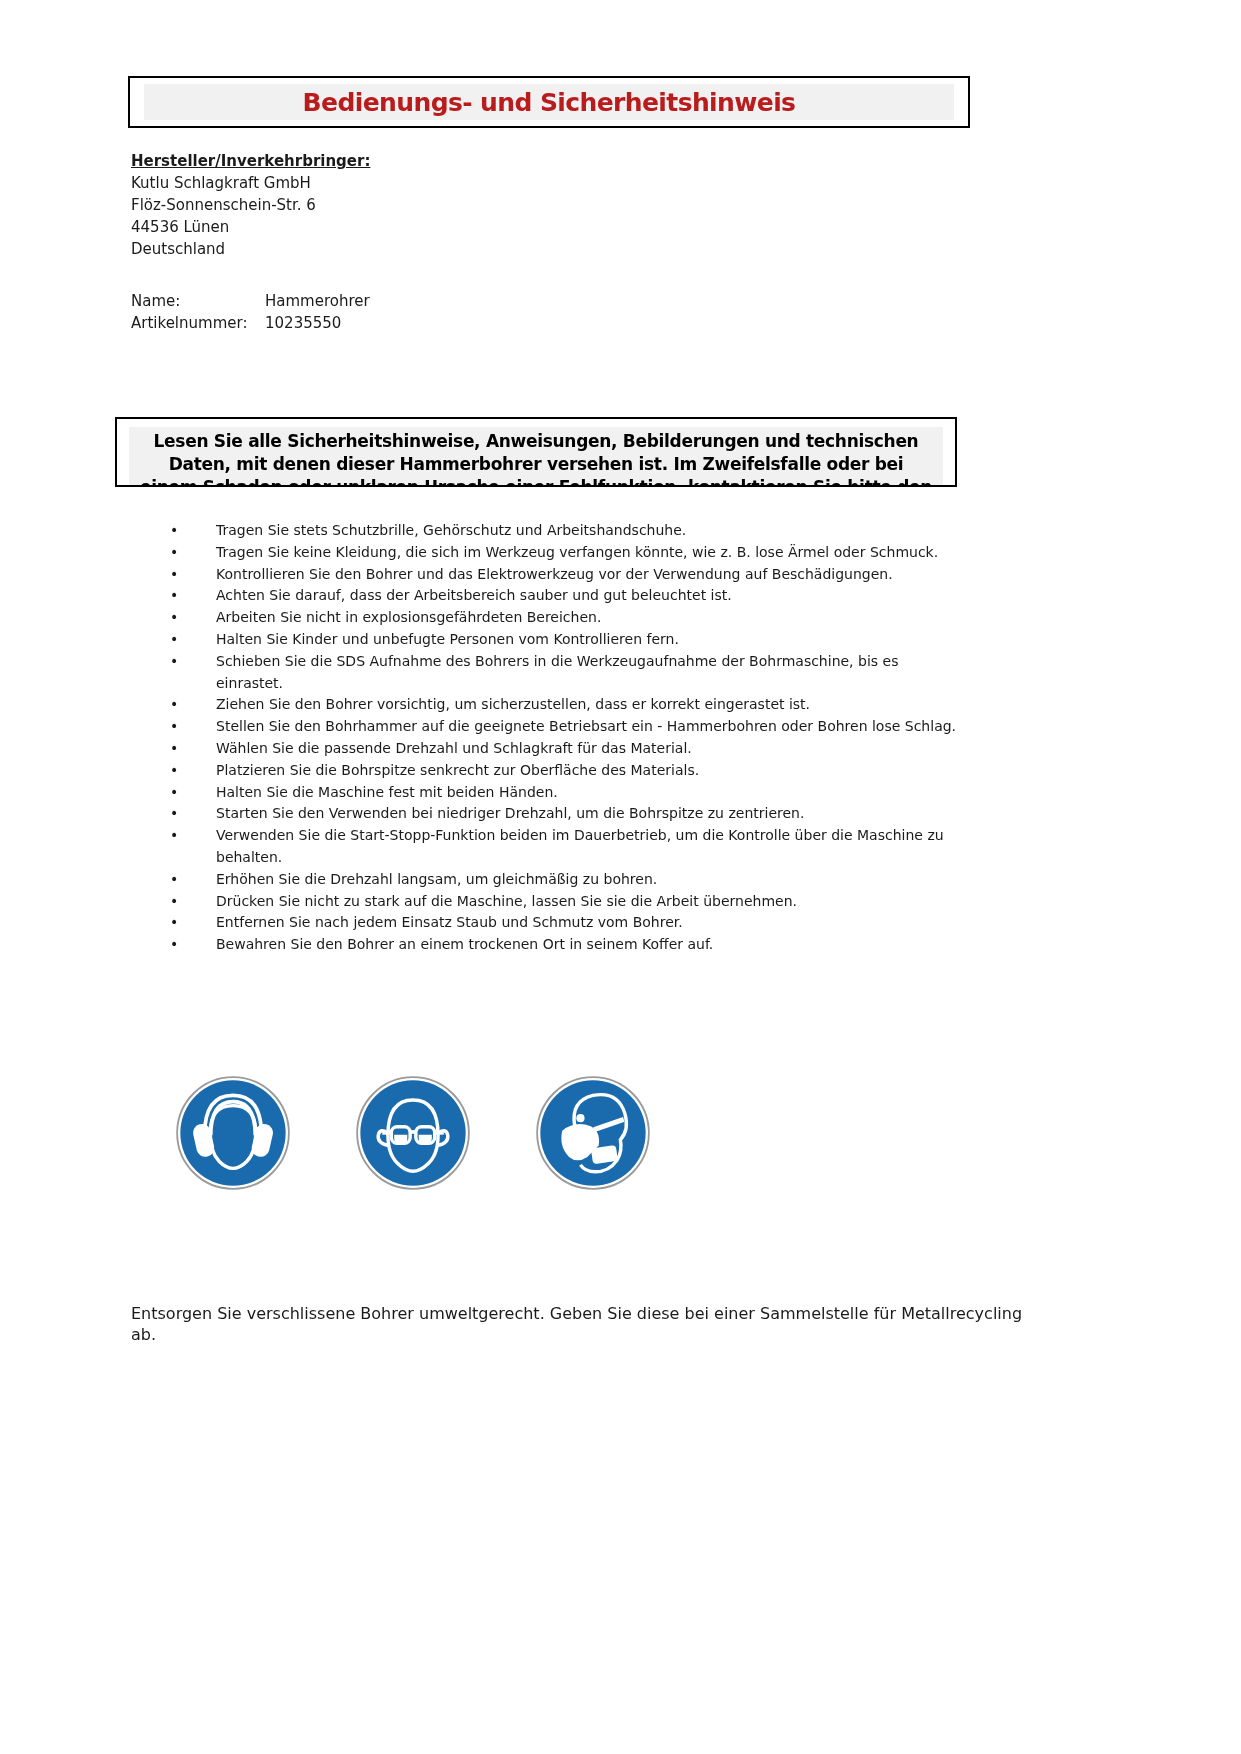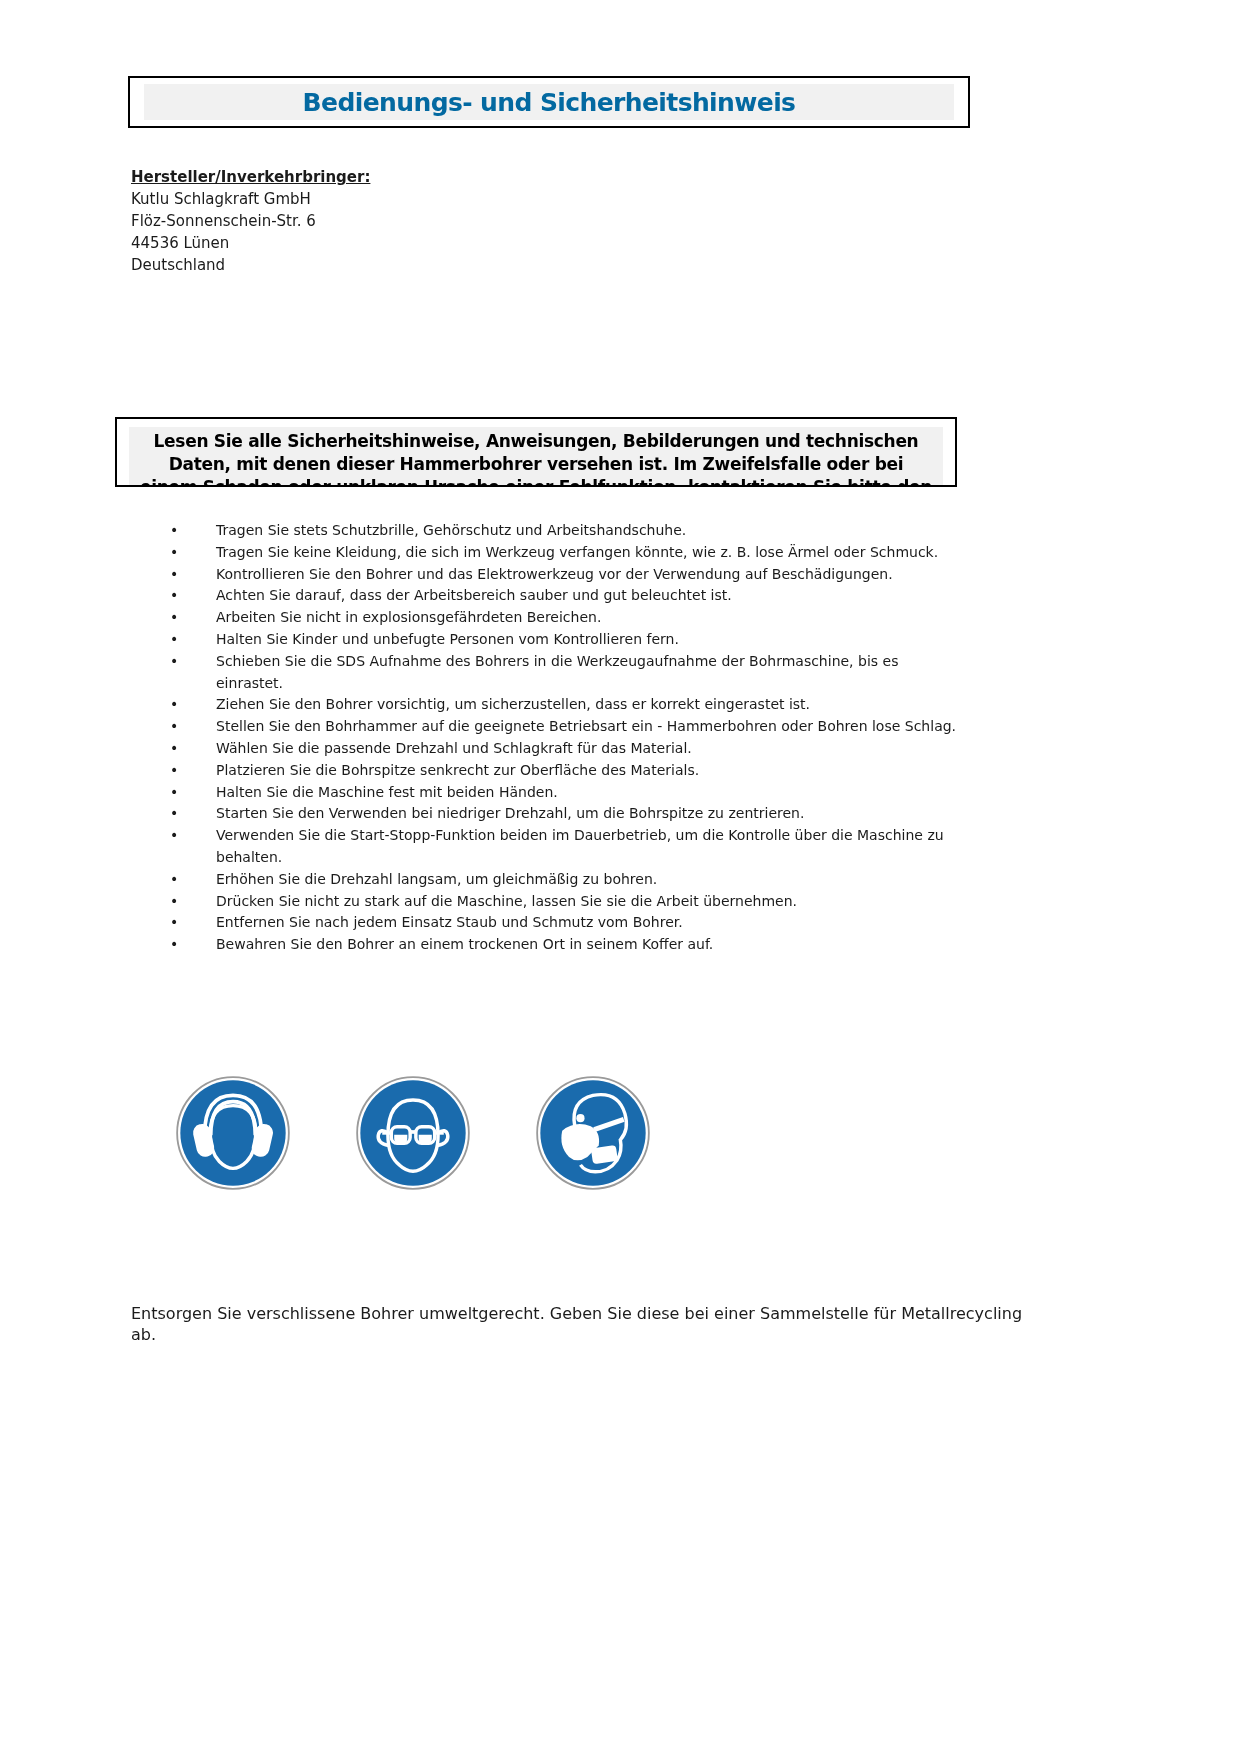"Bedienungs- und Sicherheitshinweis" .title-text { color: #0369a1 -> #b91c1c }
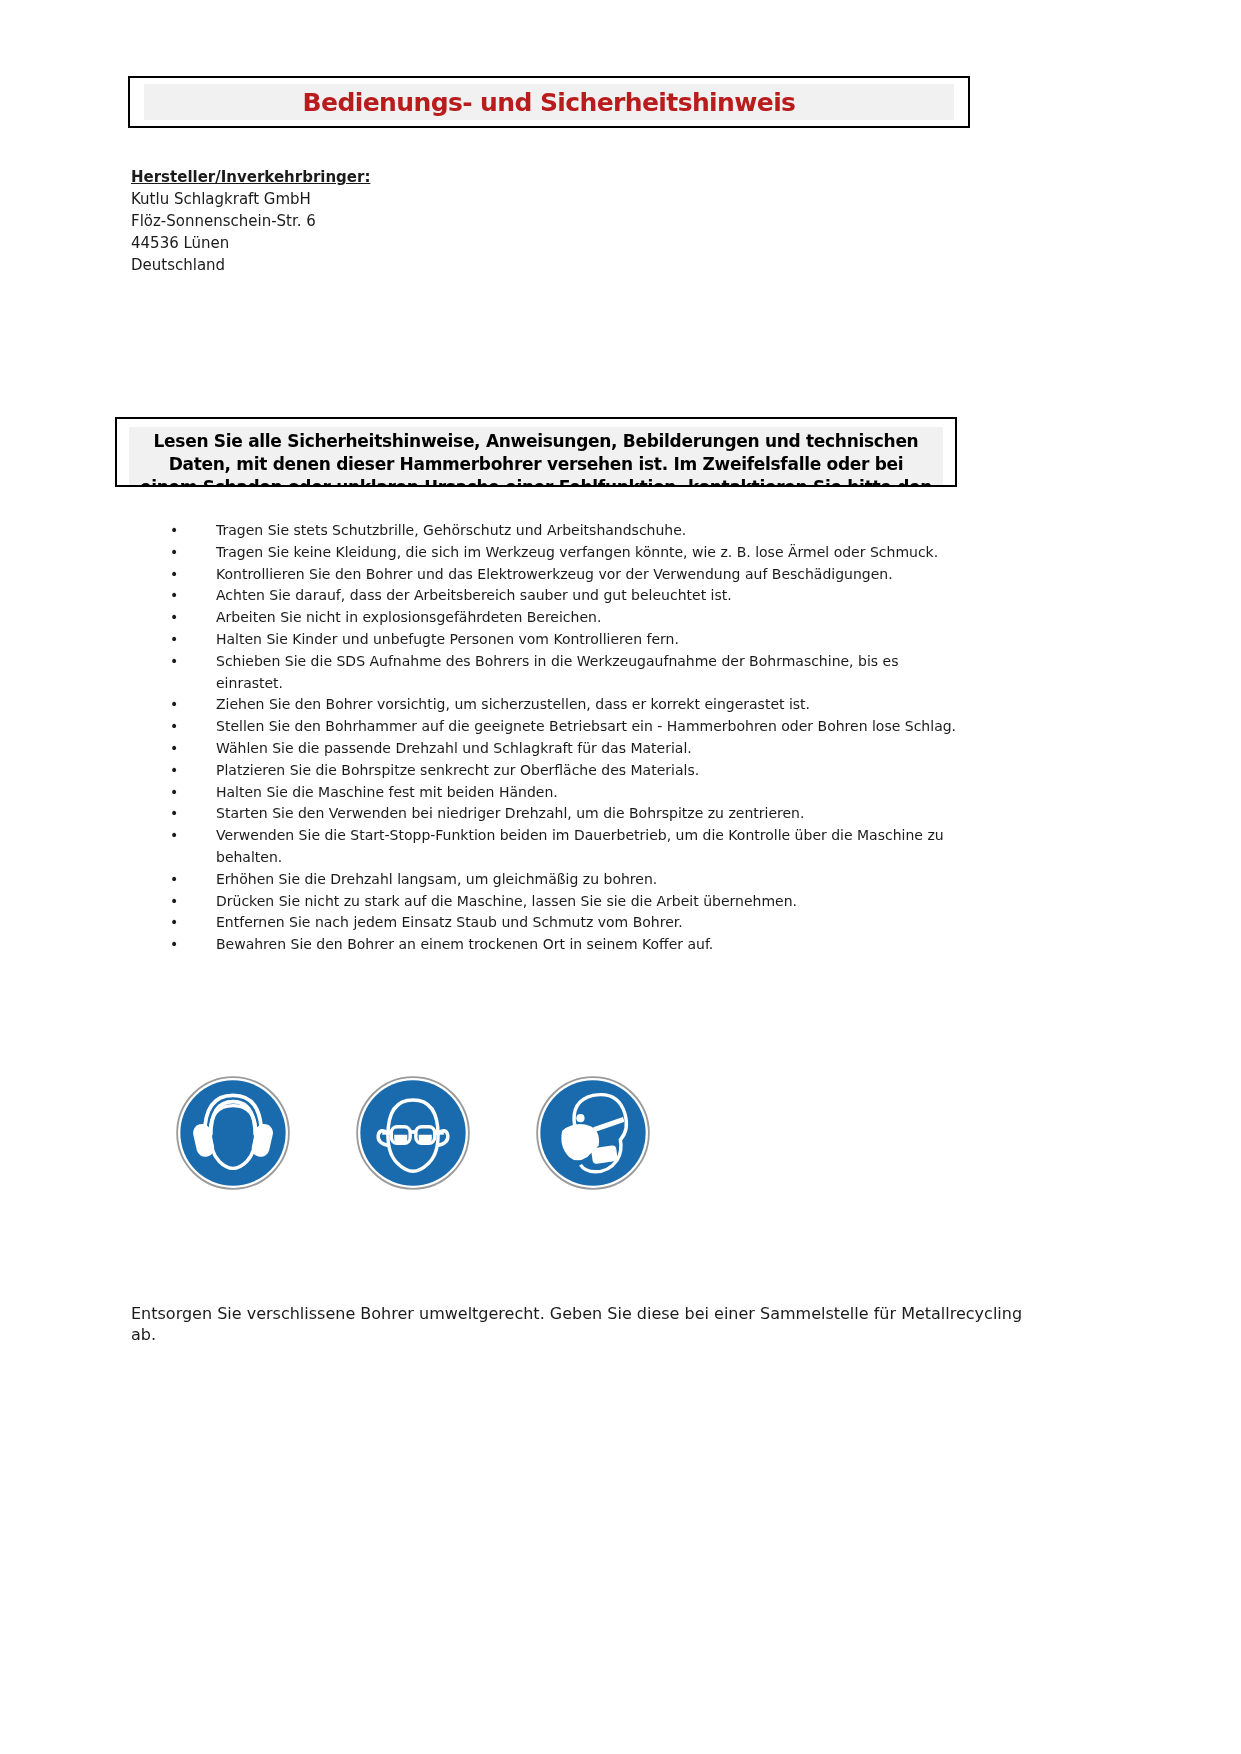"Hersteller/Inverkehrbringer:" .mfr { top: 166px -> 150px }
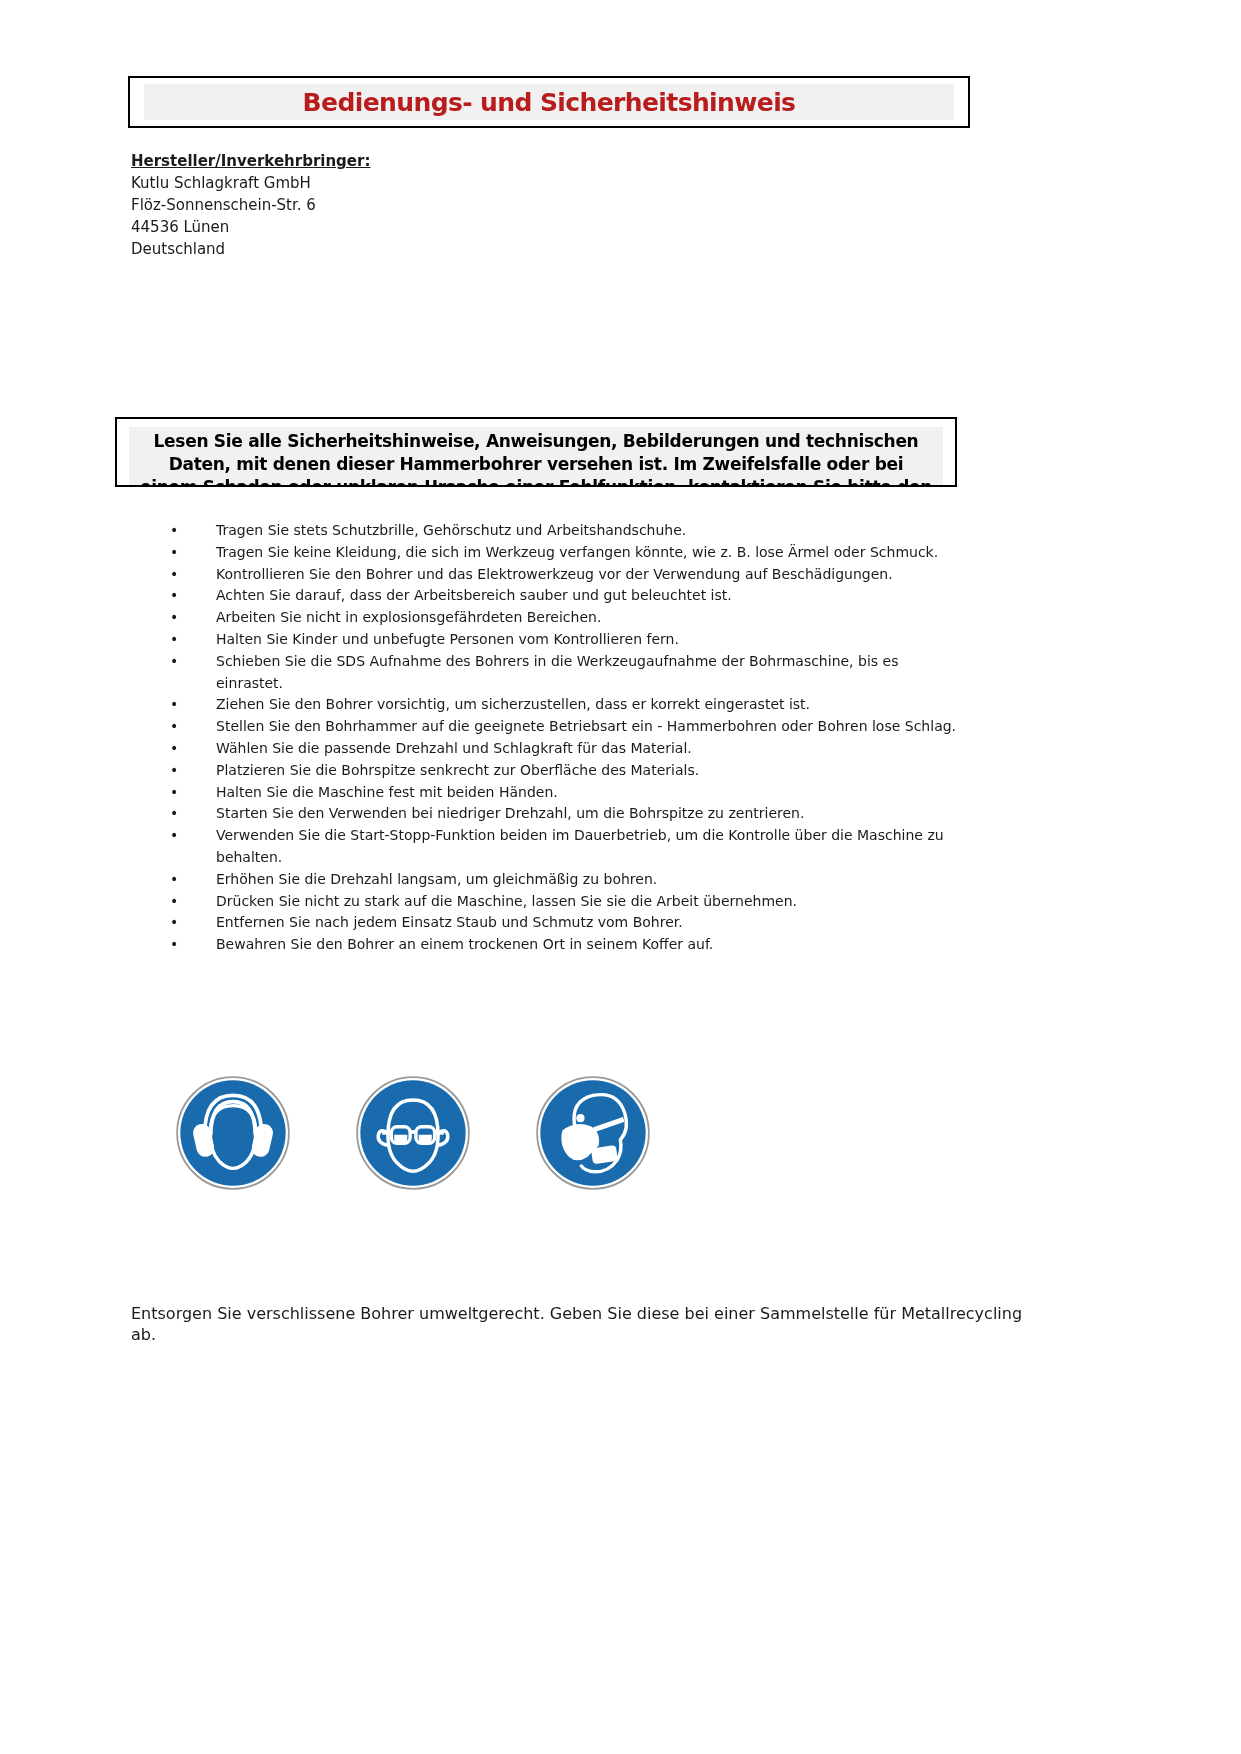"Name:" div.product { html: none -> <div> <div> <span>Name:</span> <span>Hammerohrer</span> </div> <div> <span>Artikelnummer:</span> <span>10235550</span> </div> </div> }
